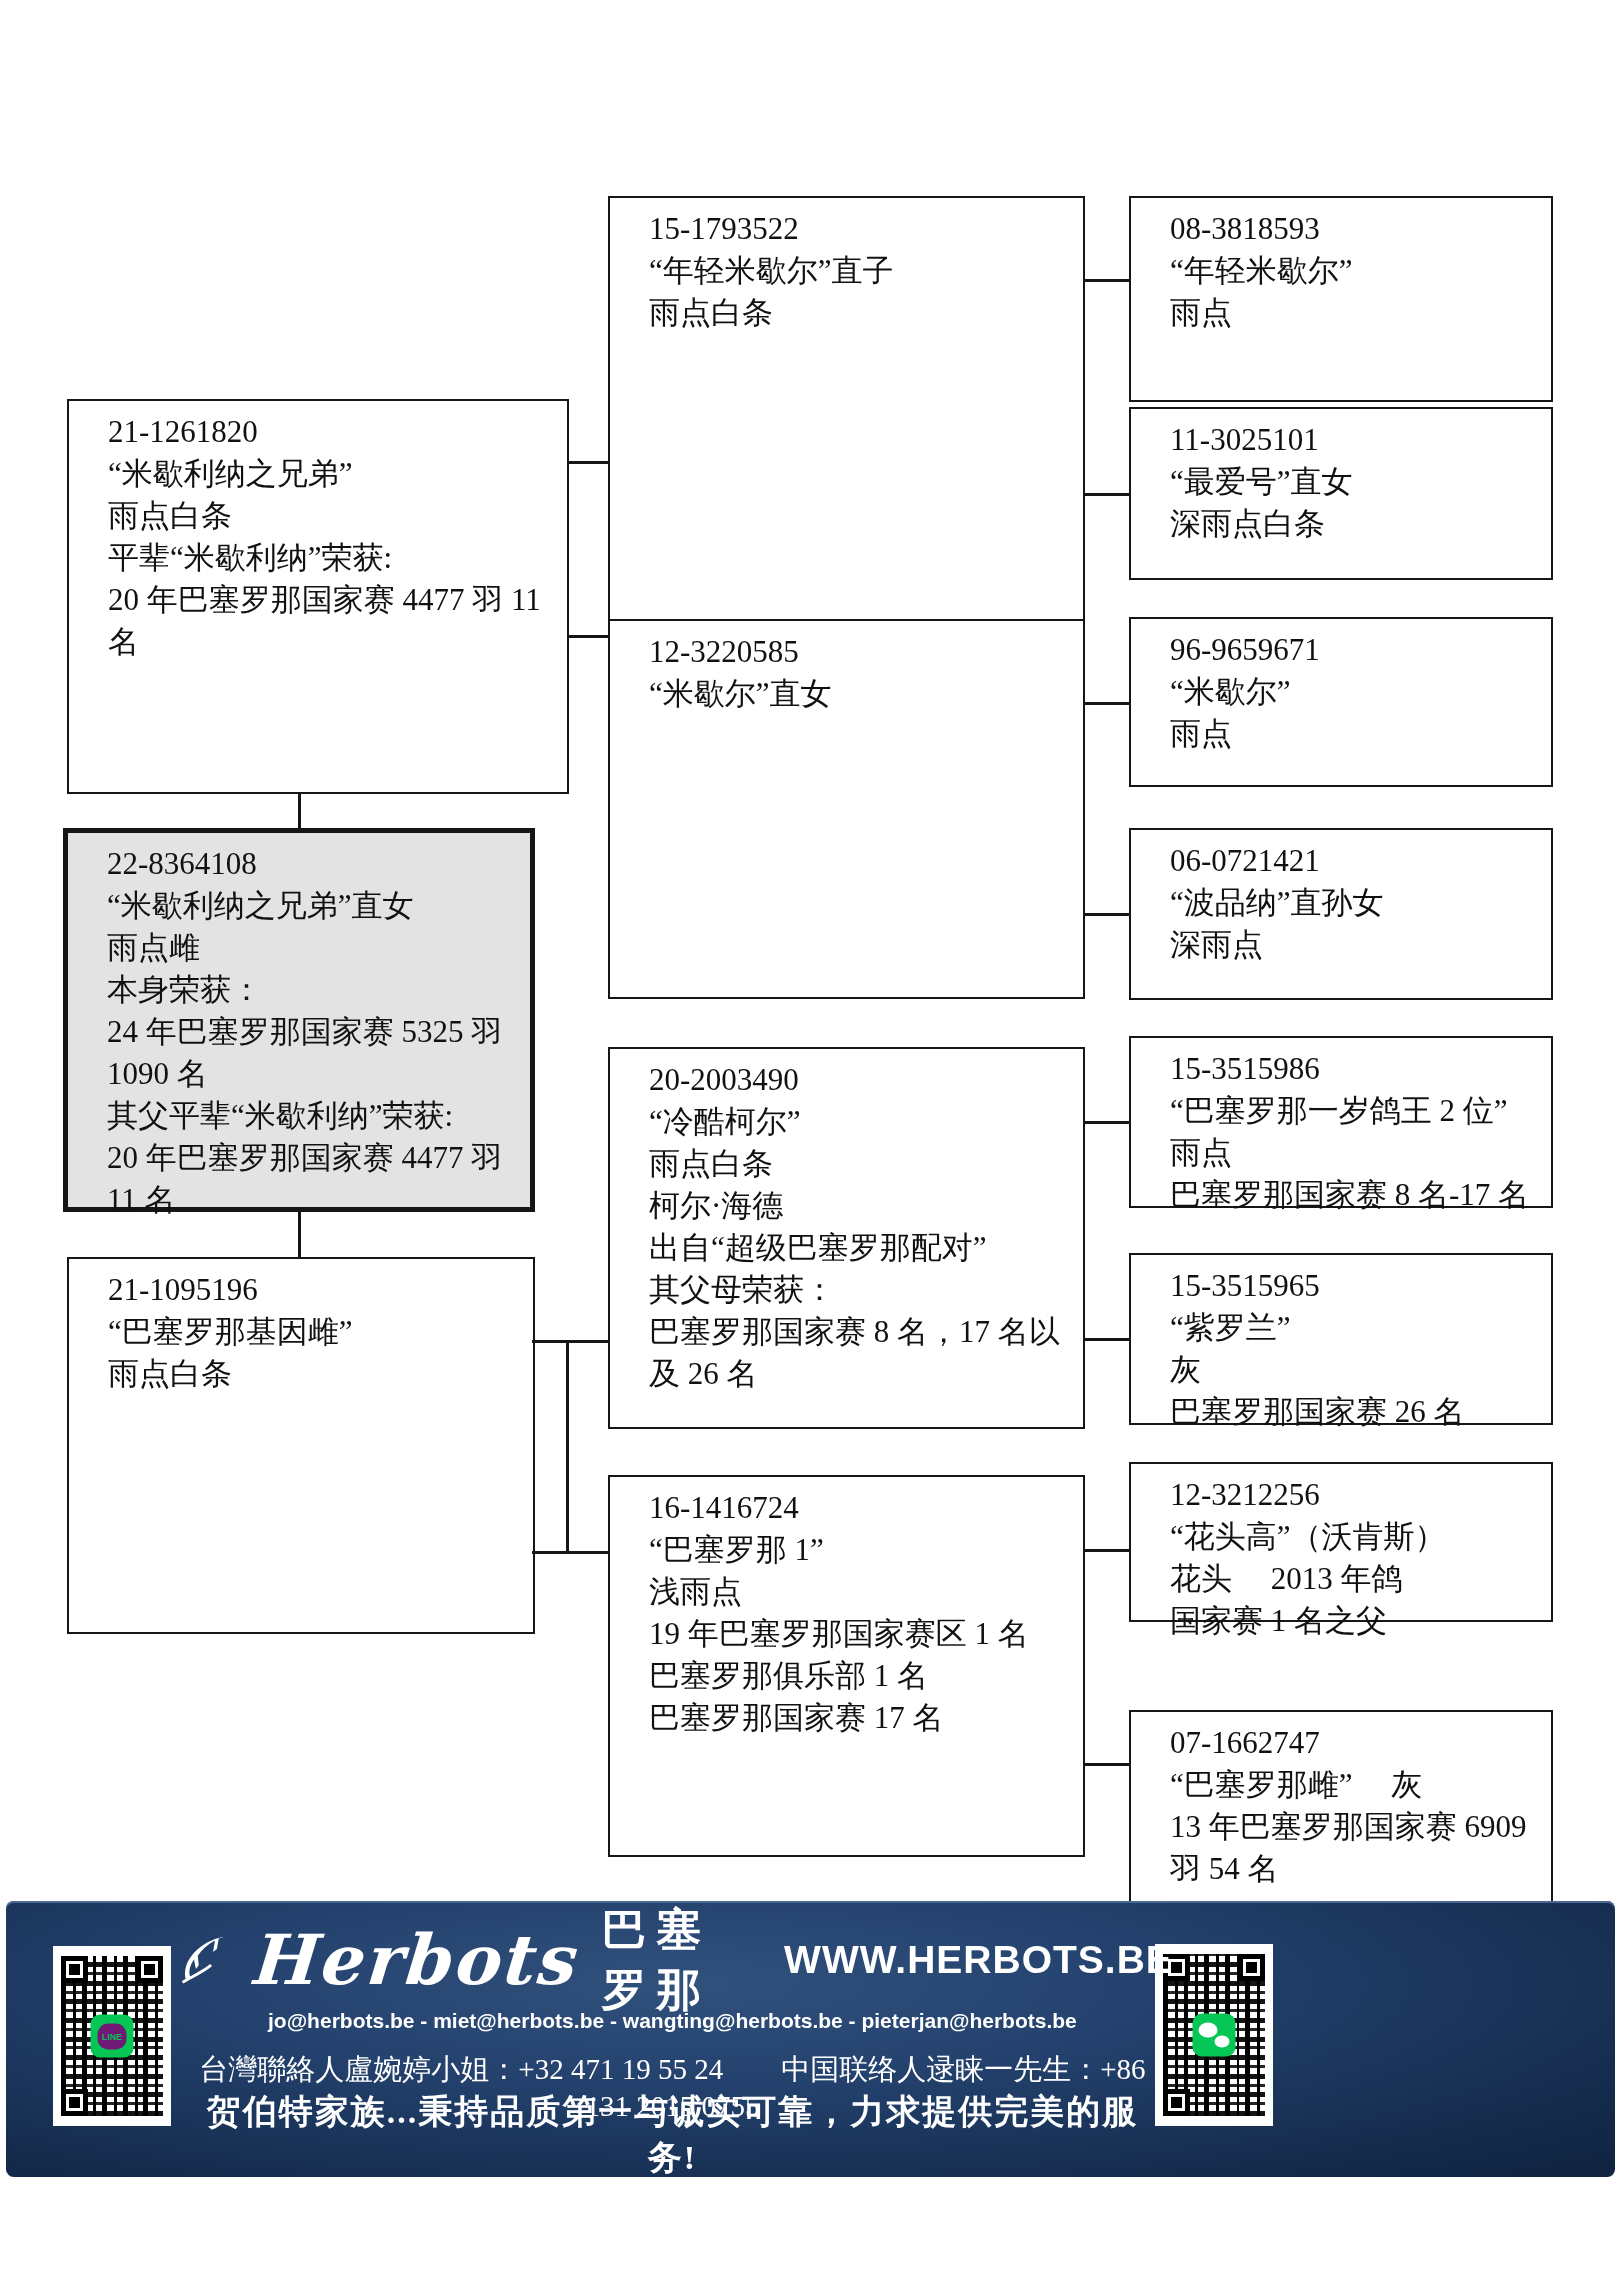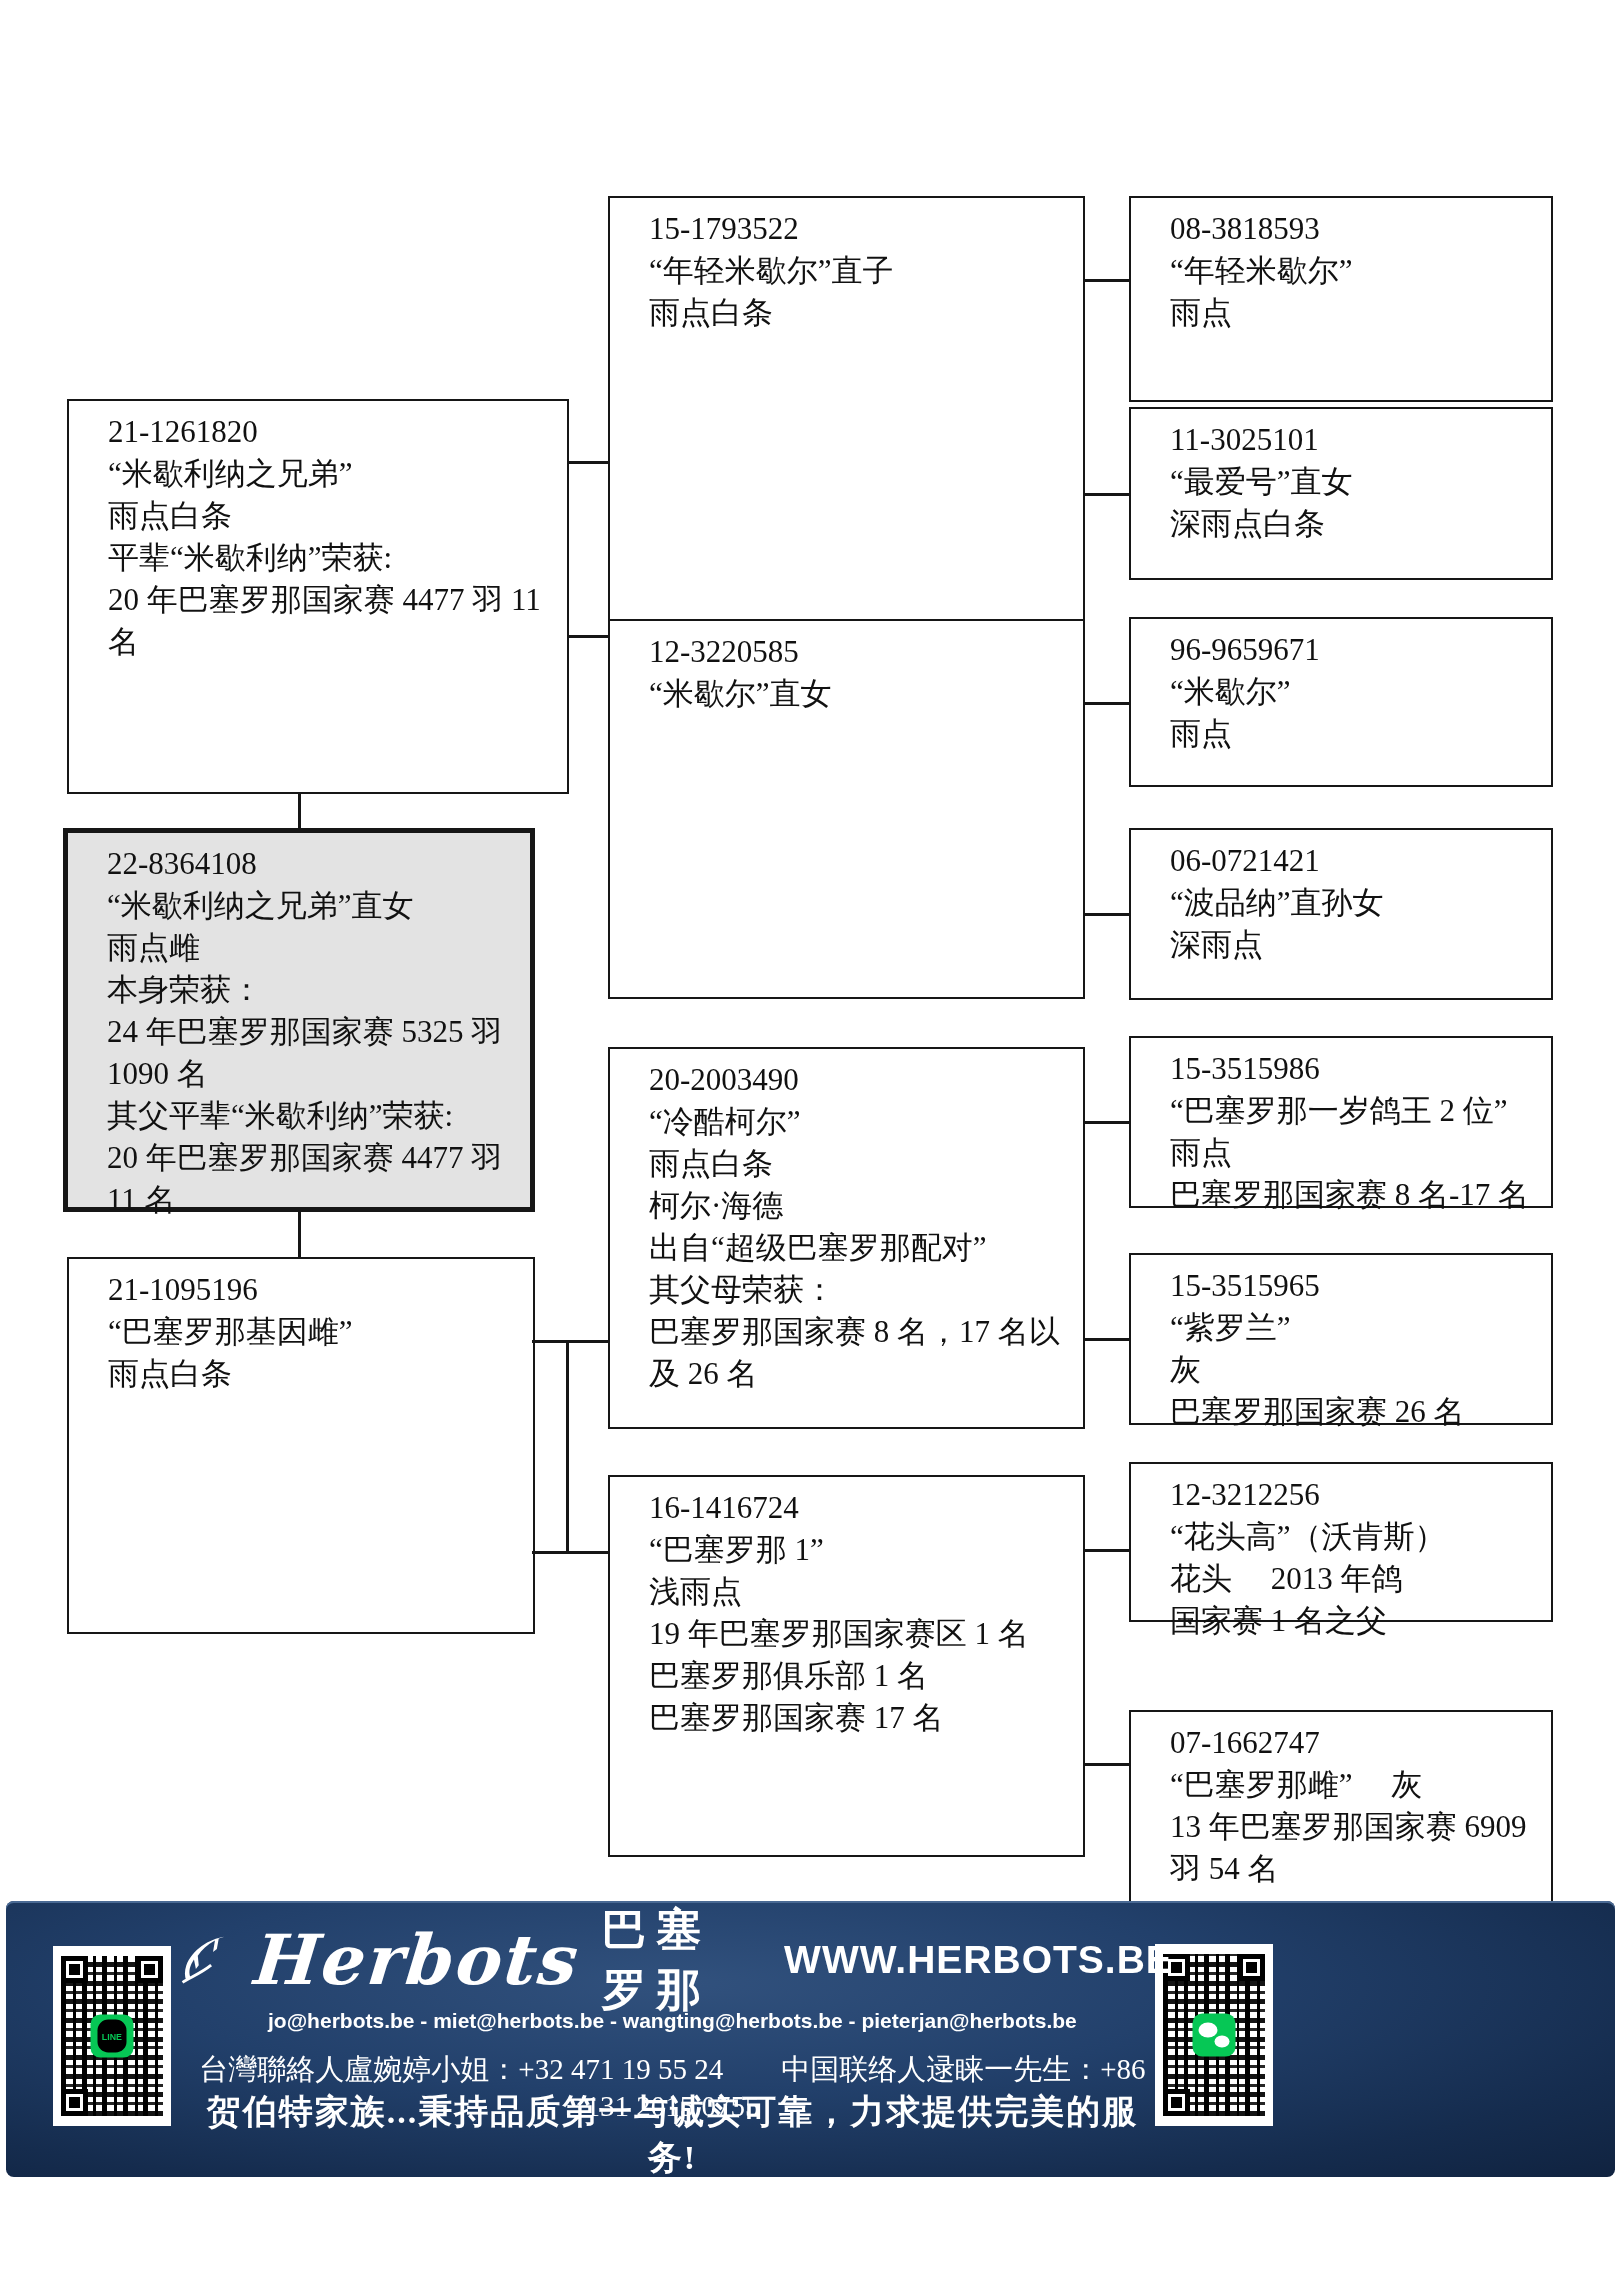"LINE" .line-bubble { background: #000000 -> #701a75; height: 33px -> 26px }
